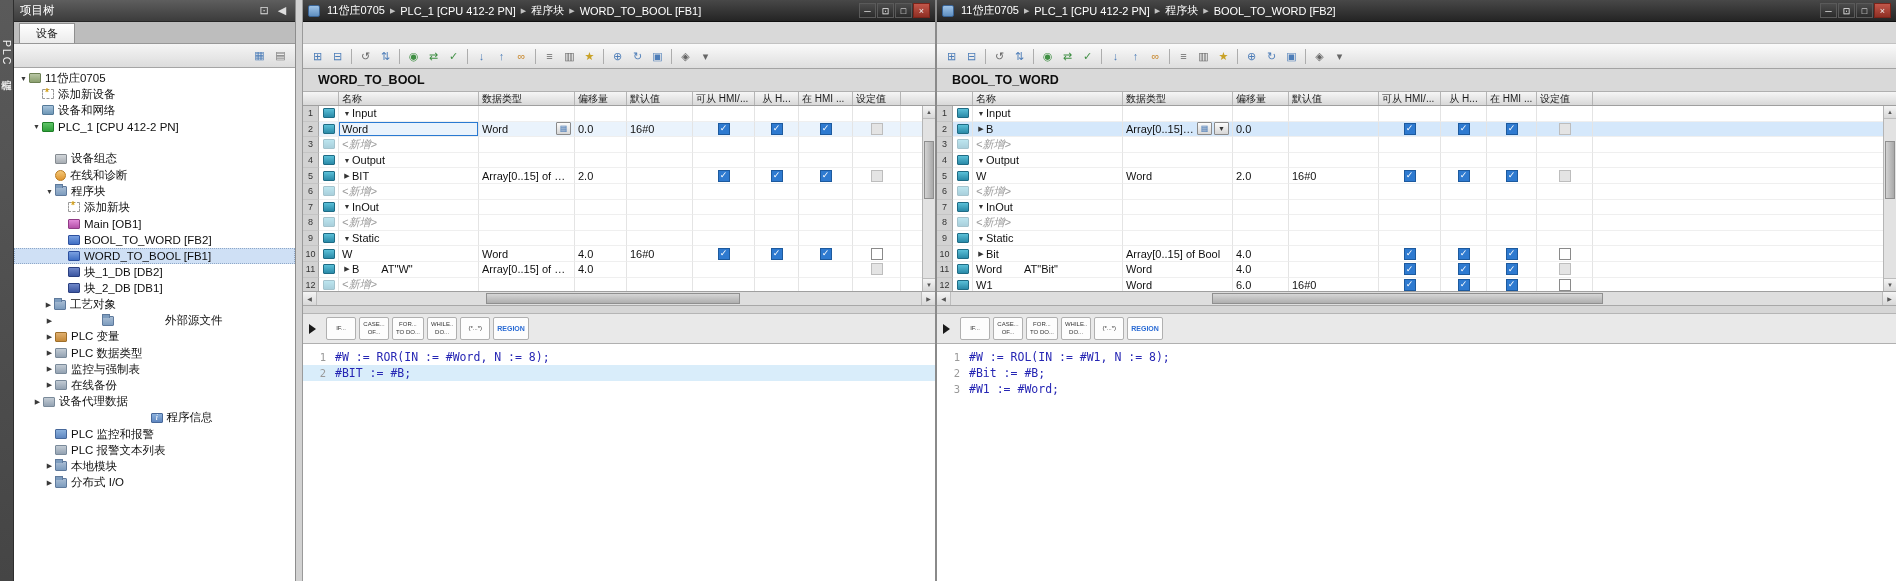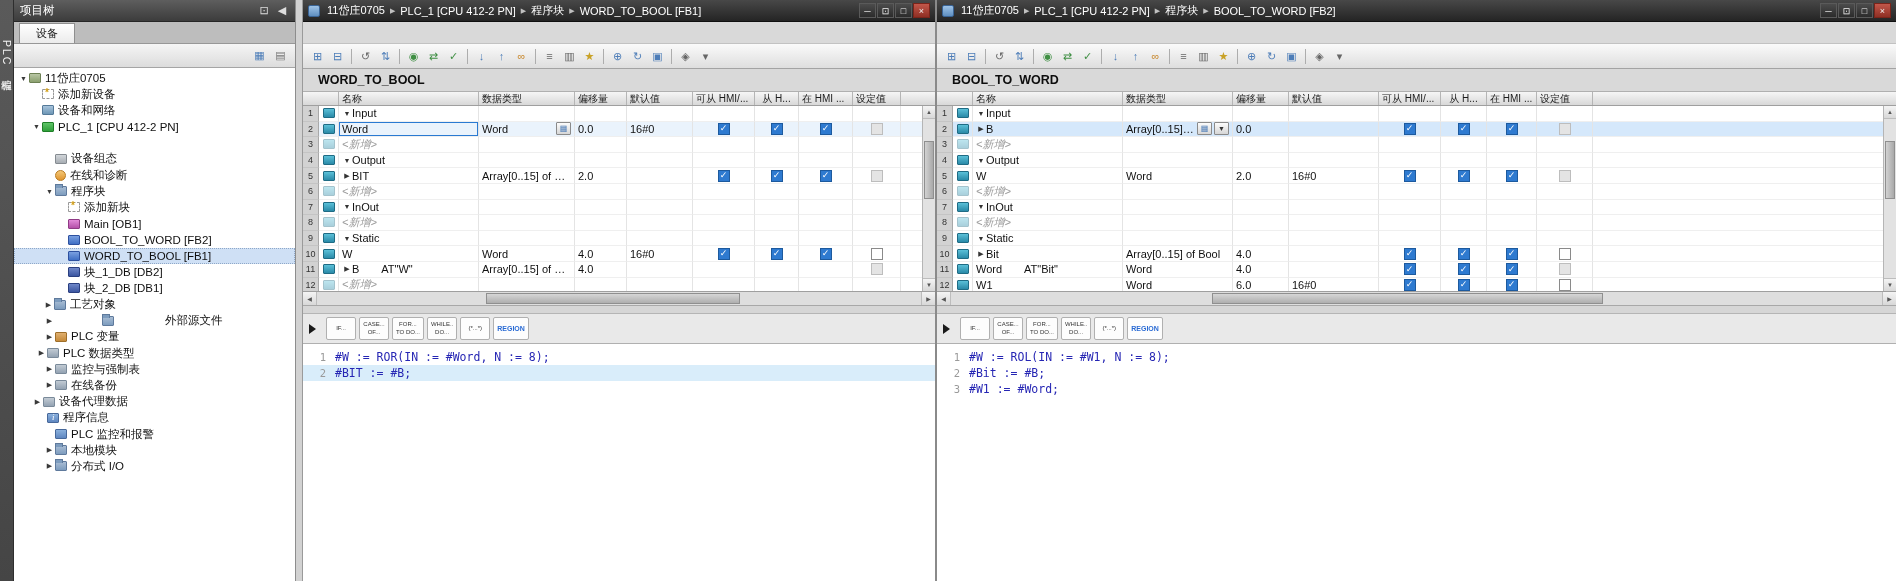"PLC 数据类型" div.trow { padding-left: 22px -> 30px }
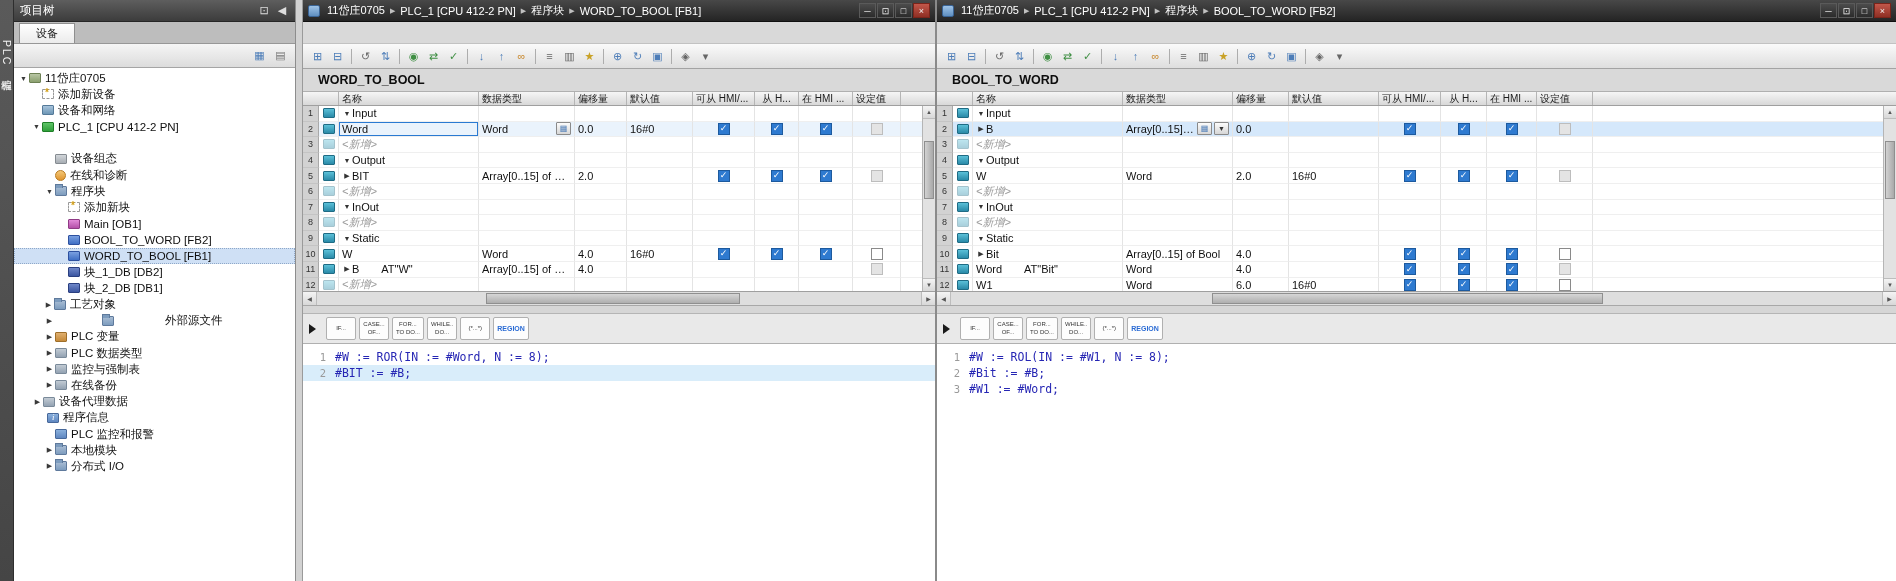"程序信息" div.trow { justify-content: none -> center; padding-left: 22px -> 43px }
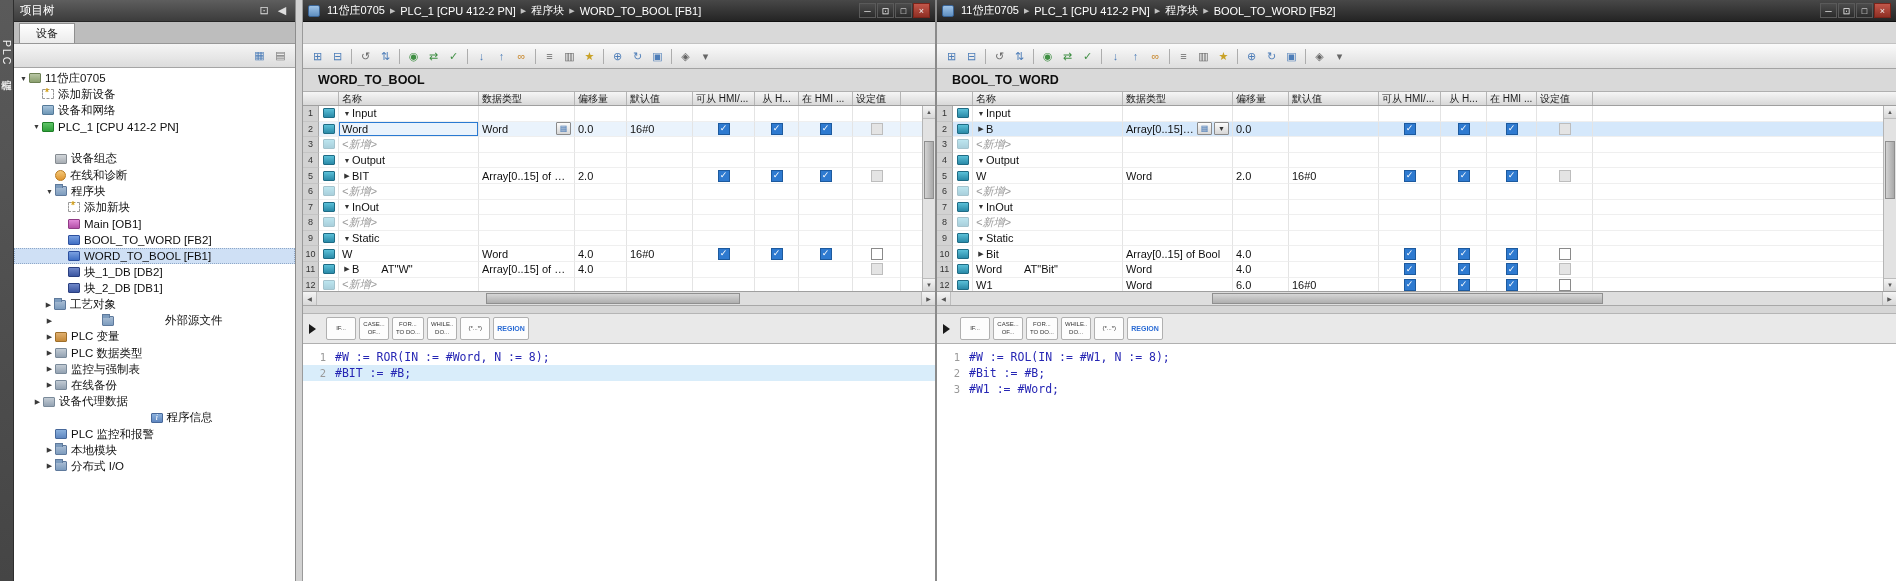"PLC 报警文本列表" div.trow { html: none -> <div> <span></span> <span></span> <span>PLC 报警文本列表</span> </div> }
